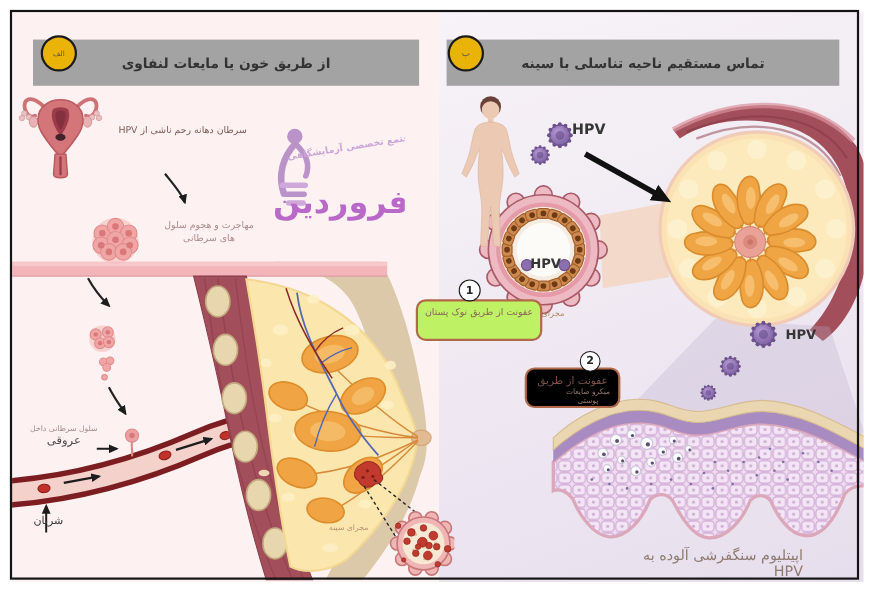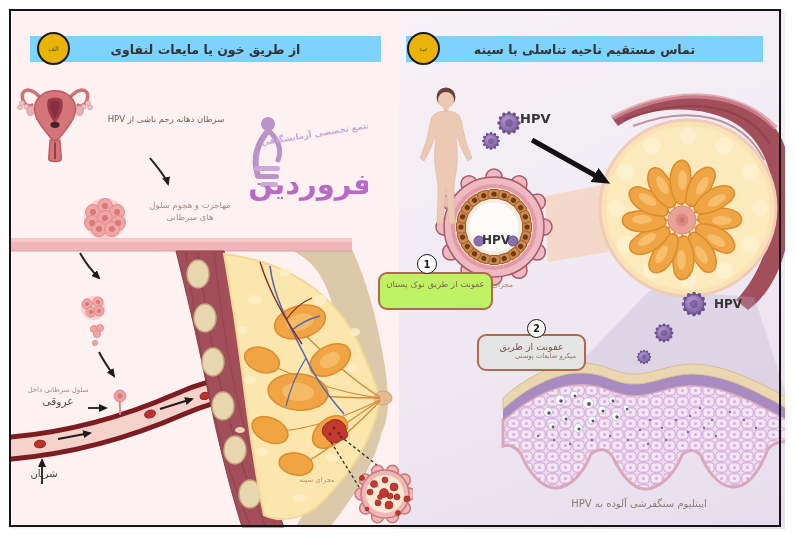"از طریق خون یا مایعات" .header-bar { background: #7dd3fc -> #a3a3a3; height: 26px -> 42px }
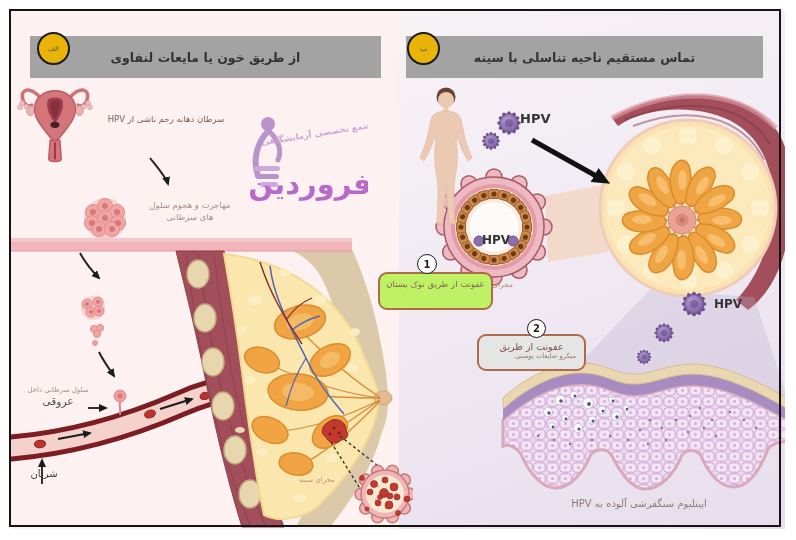"عفونت از طریق" div.callout { background: #e5e5e5 -> #000000; width: 109px -> 87px }
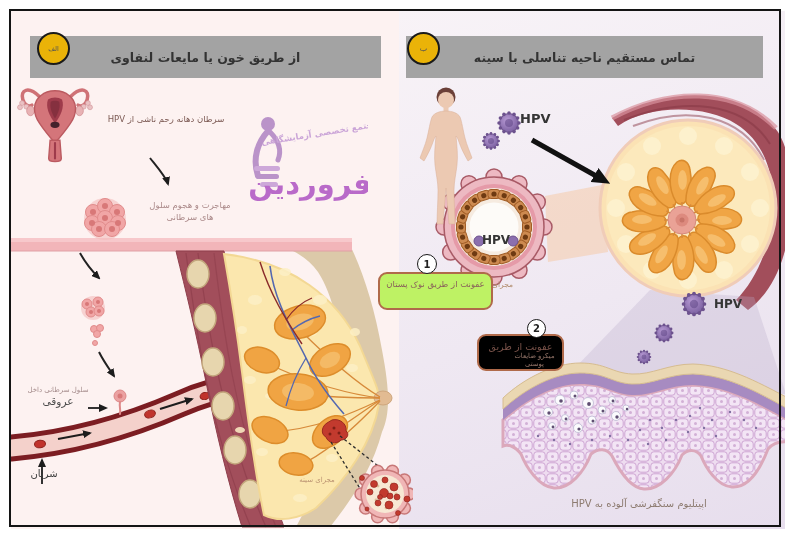"اپیتلیوم سنگفرشی آلوده به HPV" div.lbl { font-size: 10px -> 13px; left: 560px -> 572px; text-align: none -> right }
